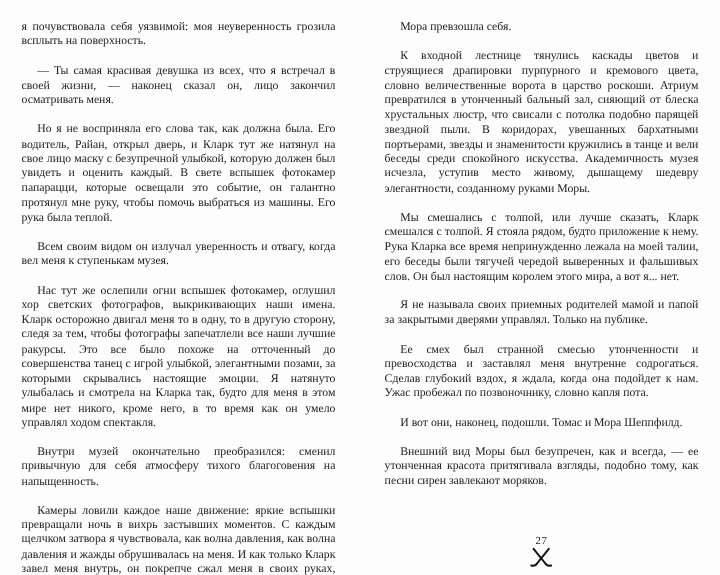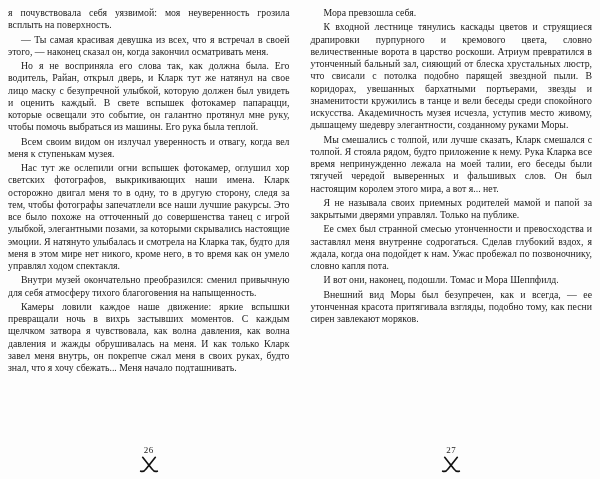"я почувствовала себя уязвимой: моя" .page-body p { margin: 2px -> 12px }
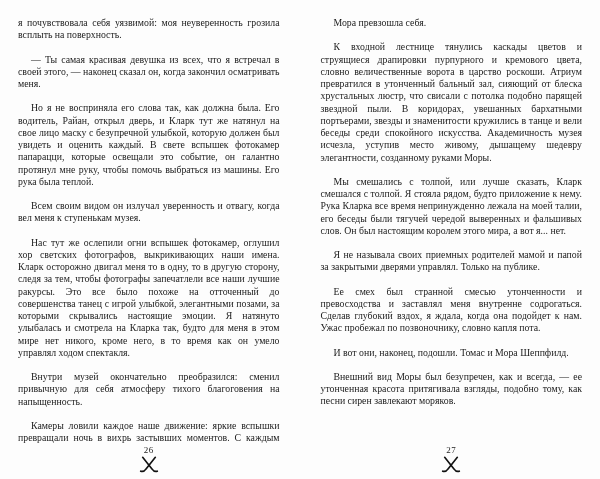"— Ты самая красивая девушка" p { text: этого, — наконец сказал он, когда -> жизни, — наконец сказал он, лицо }
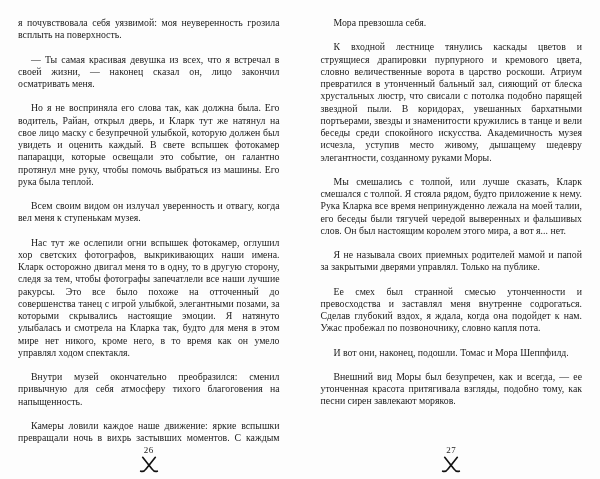"26" div.page-footer { html: <div> <div>26</div> <div> <svg> <path></path> <path></path> </svg> </div> </div> -> none }
